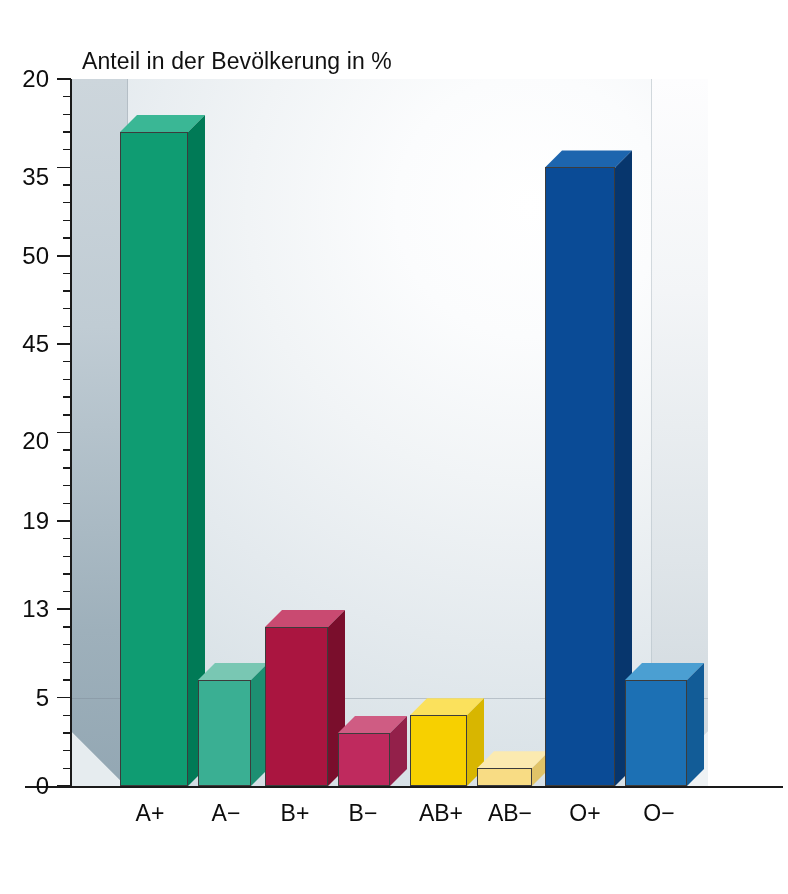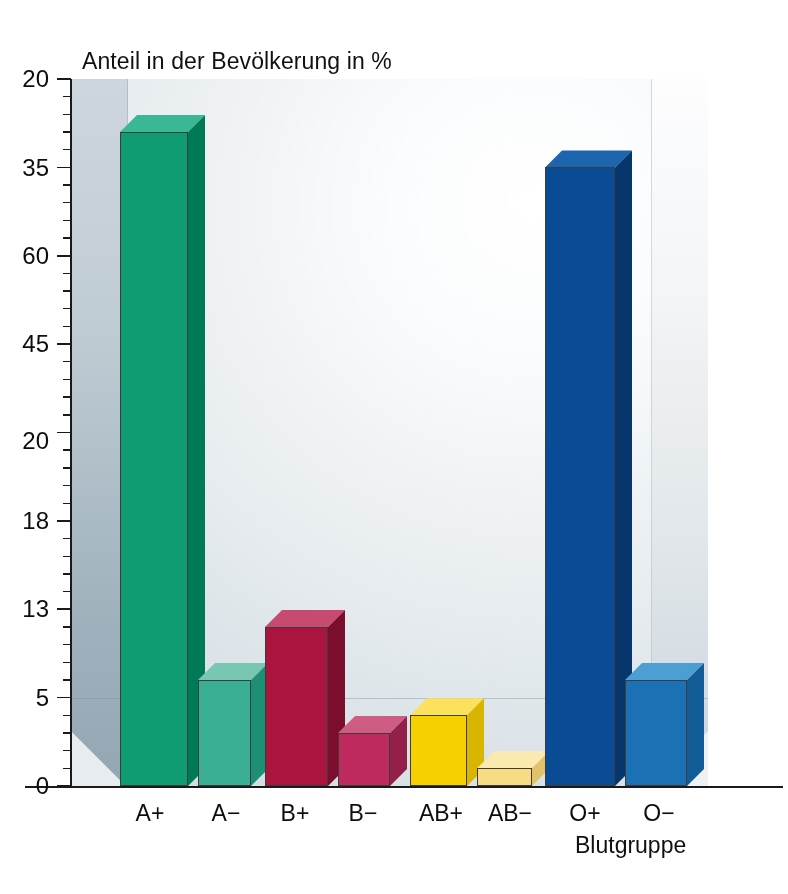"35" div.ylabel { top: 168px -> 177px }
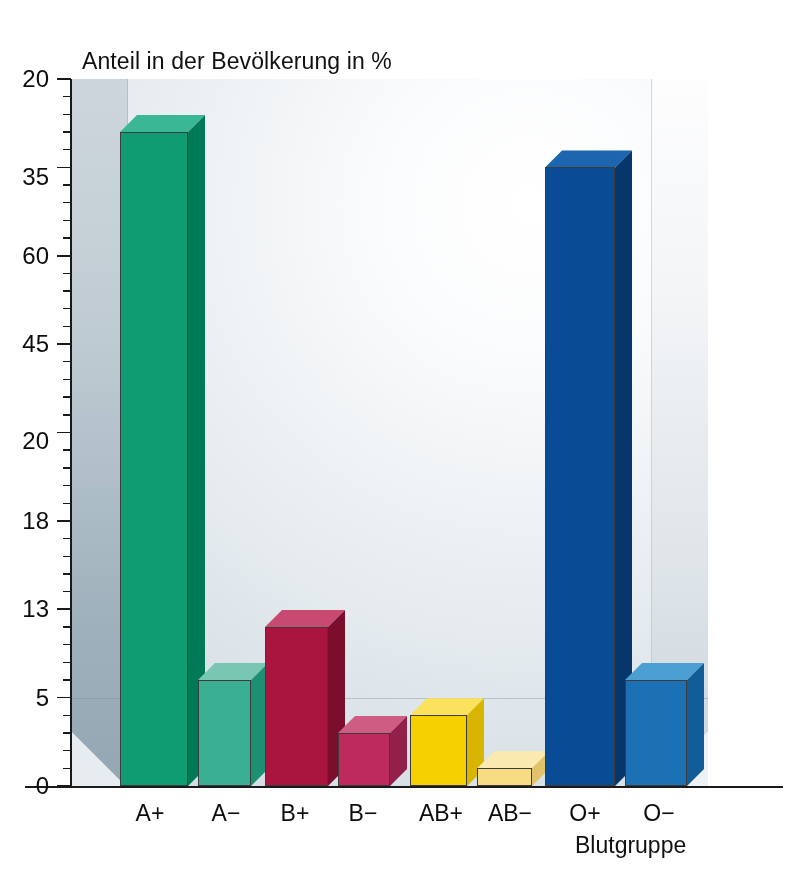"60" div.ylabel { text: 60 -> 50 }
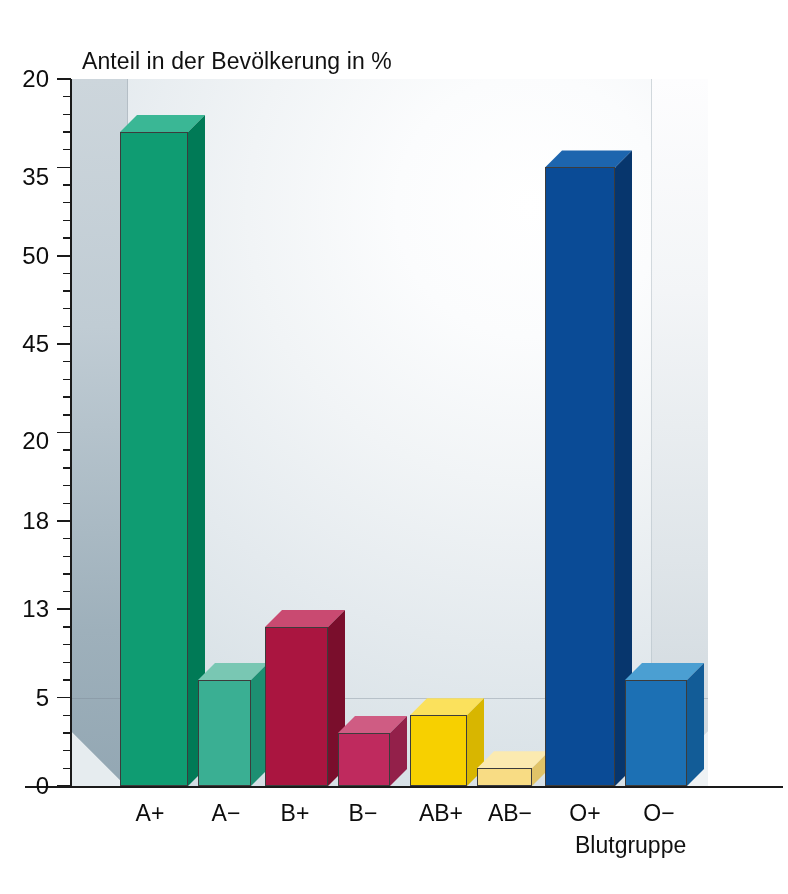"18" div.ylabel { text: 18 -> 19 }
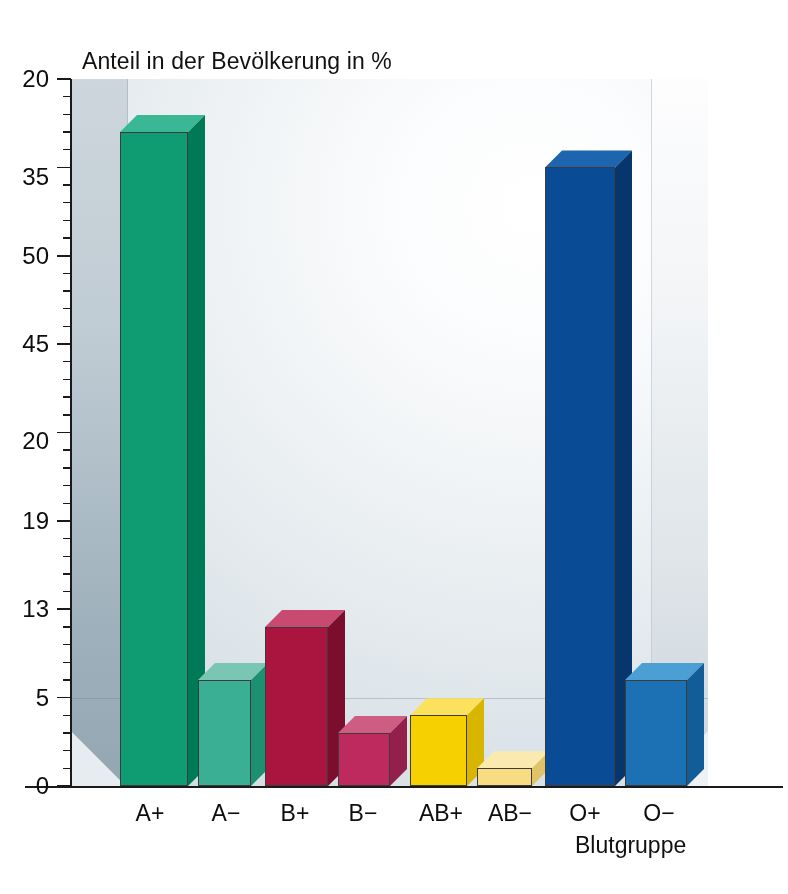"Blutgruppe" div.xaxis-title { html: <div>Blutgruppe</div> -> none }
